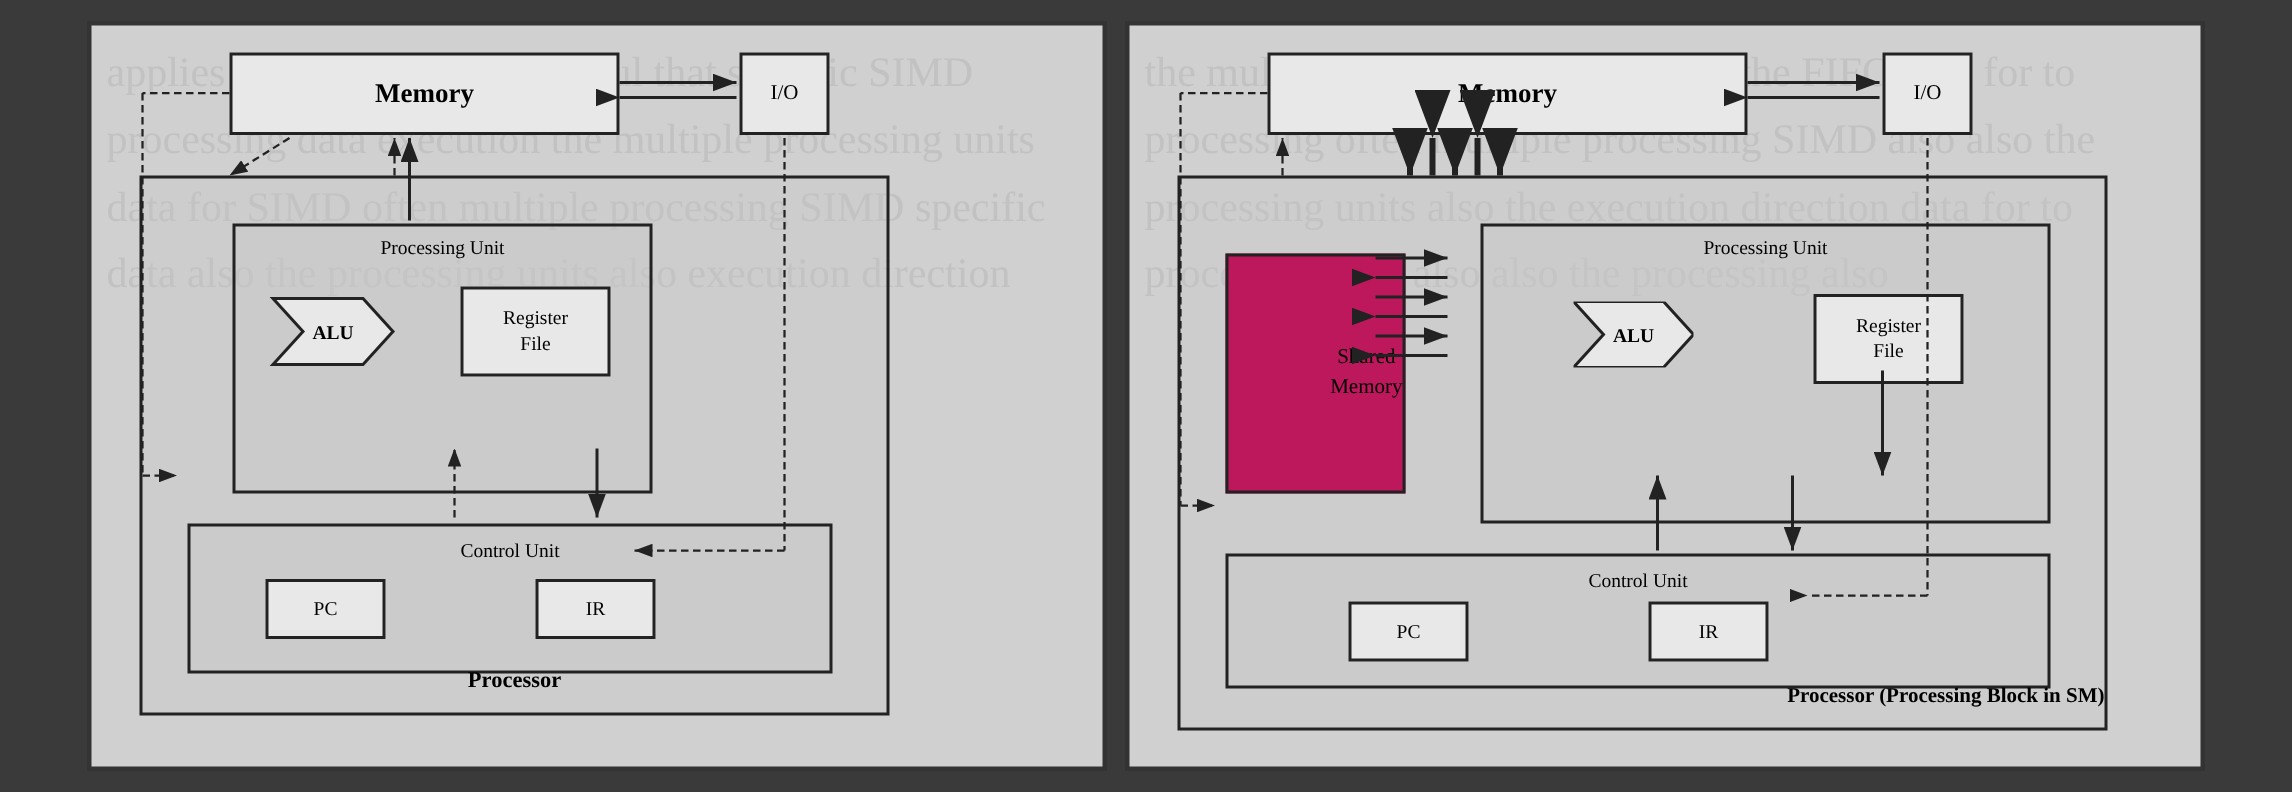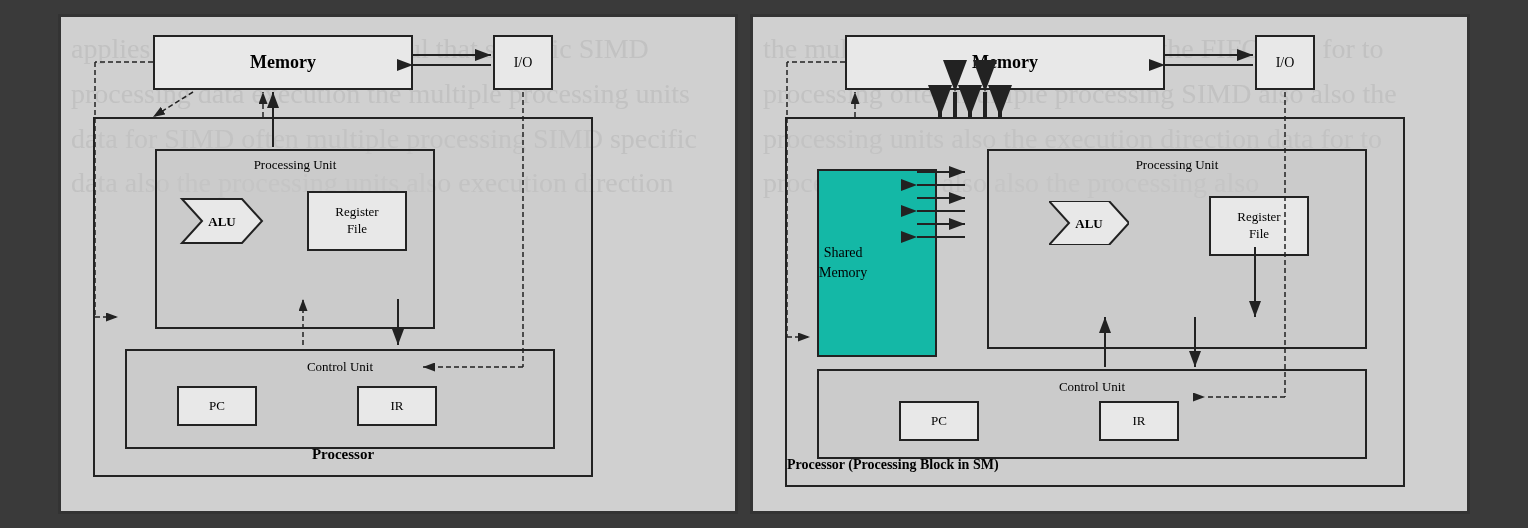"Shared" .d2-shared-memory { background: #14b8a6 -> #be185d; height: 188px -> 160px; justify-content: flex-start -> flex-end }
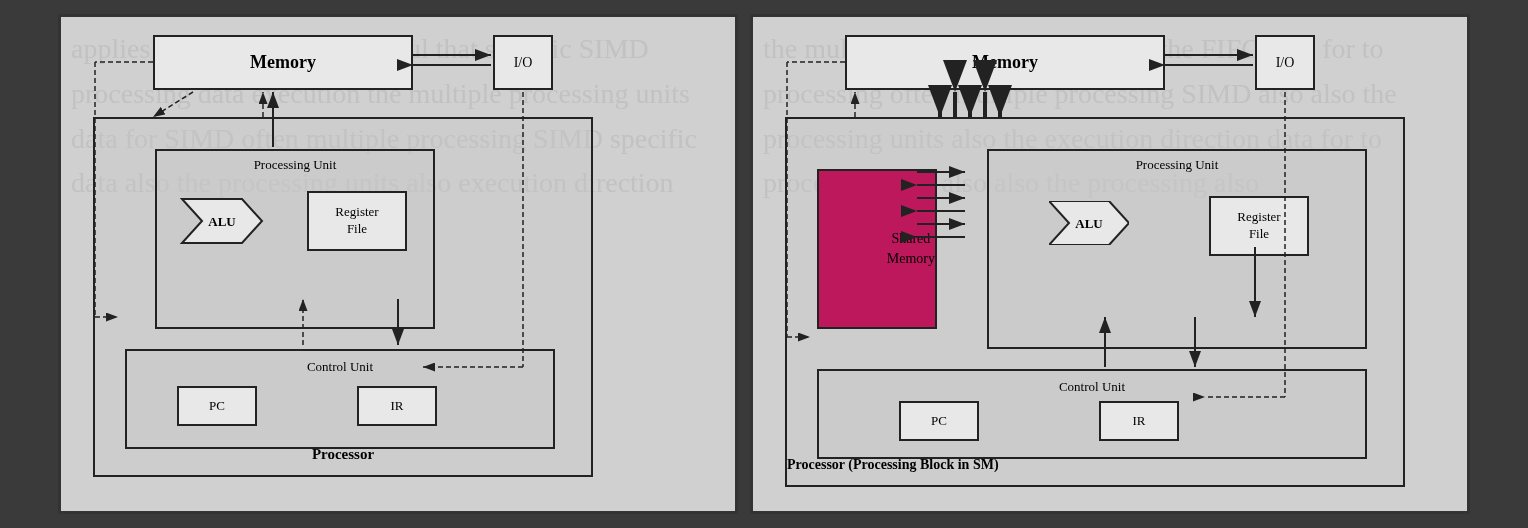"Processor (Processing Block in SM)" .d2-processor-label { text-align: left -> right }
